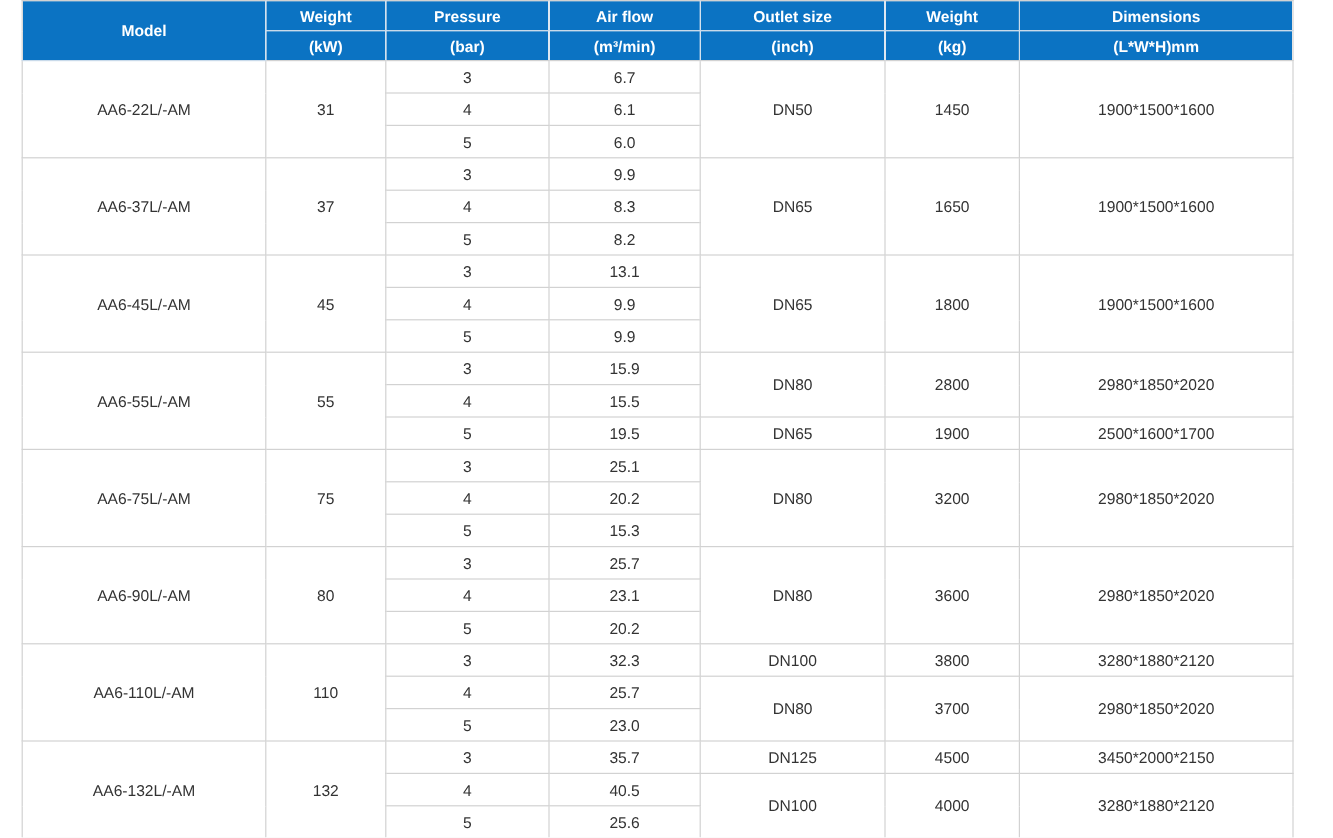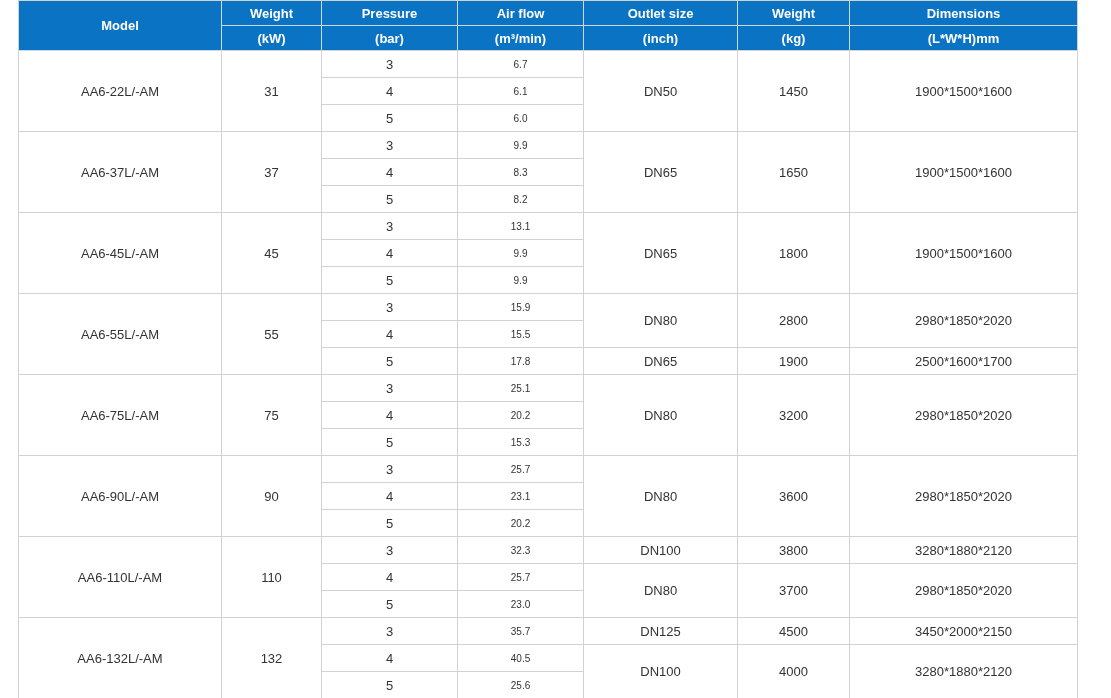"6.7" tbody td.airflow-cell { font-size: 10px -> 13px }
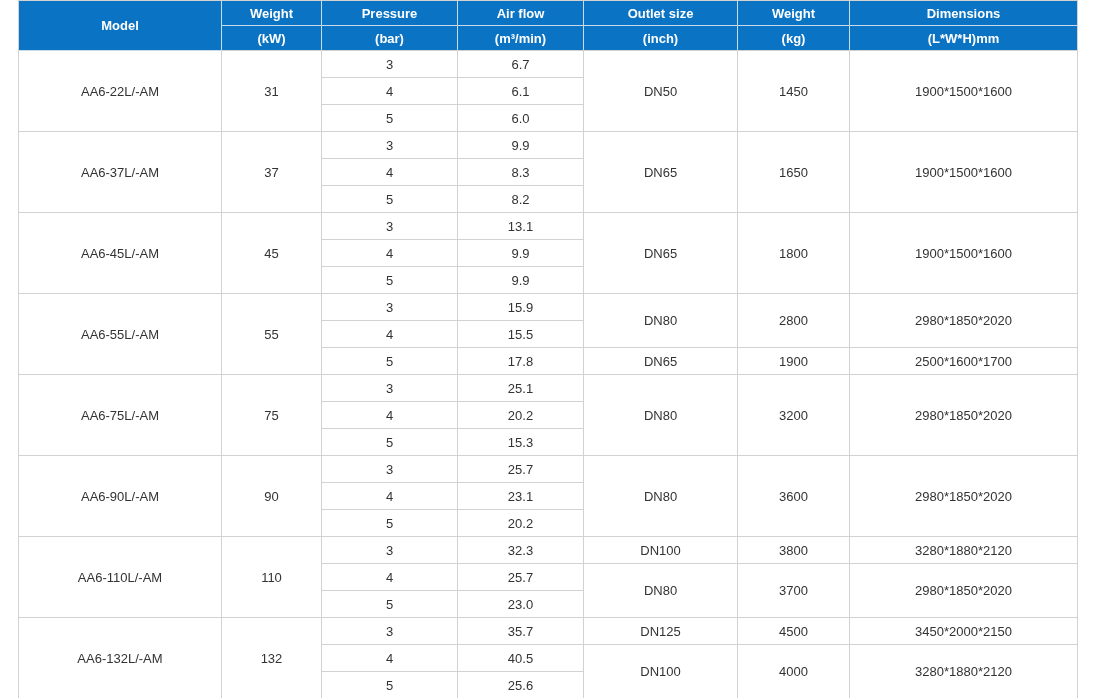"17.8" td.airflow-cell { text: 17.8 -> 19.5 }
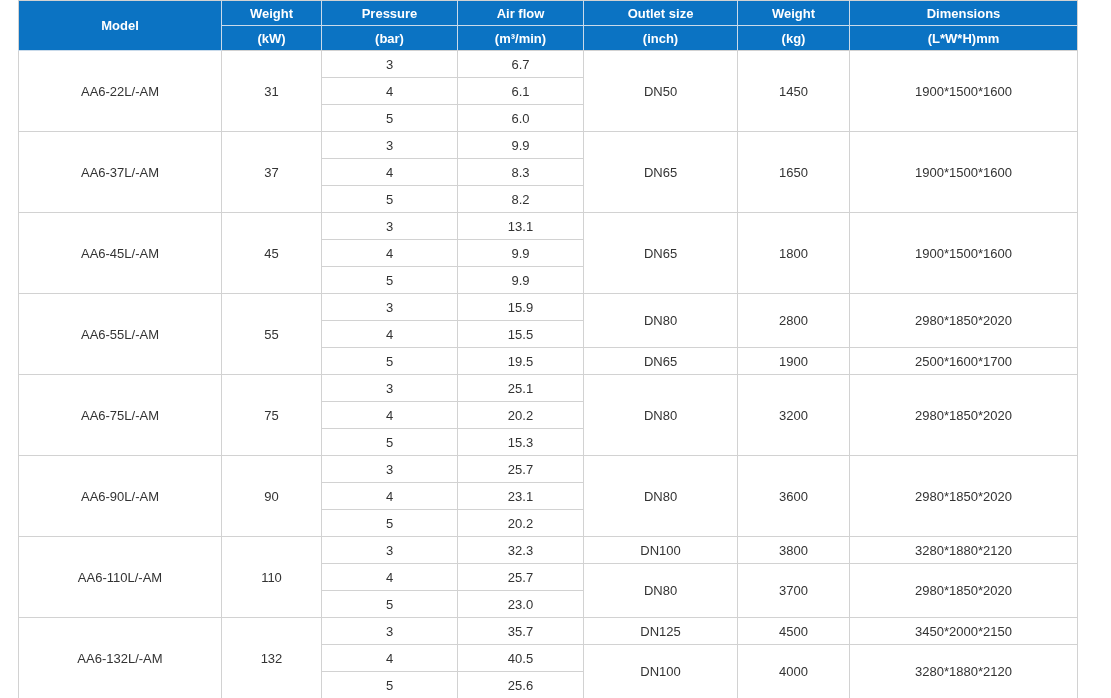"90" td.power-cell { text: 90 -> 80 }
